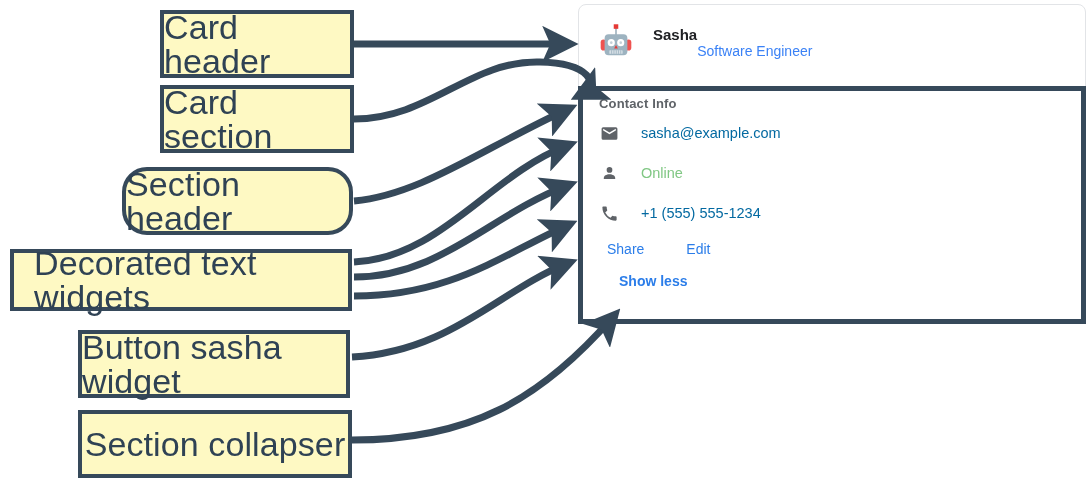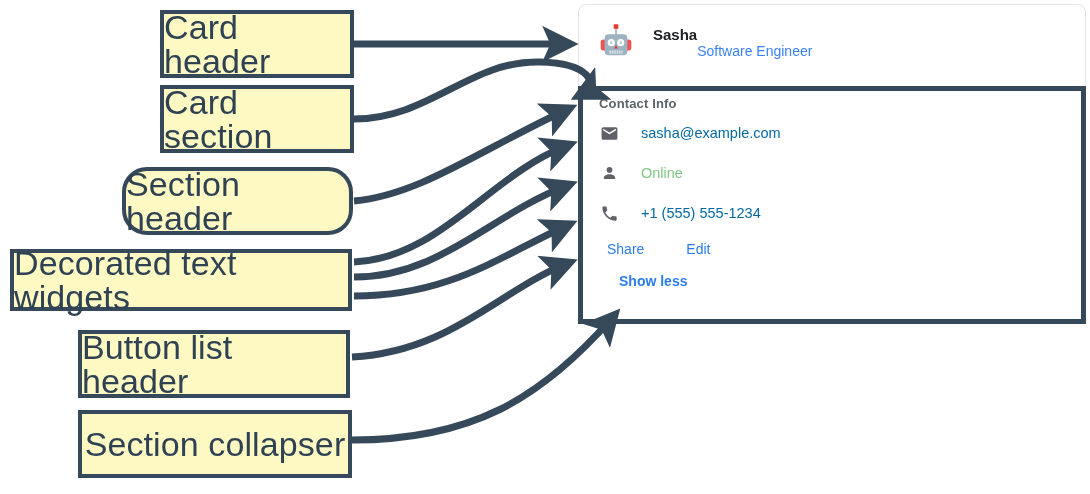"Decorated text widgets" div.anno-box { padding-left: none -> 20px }
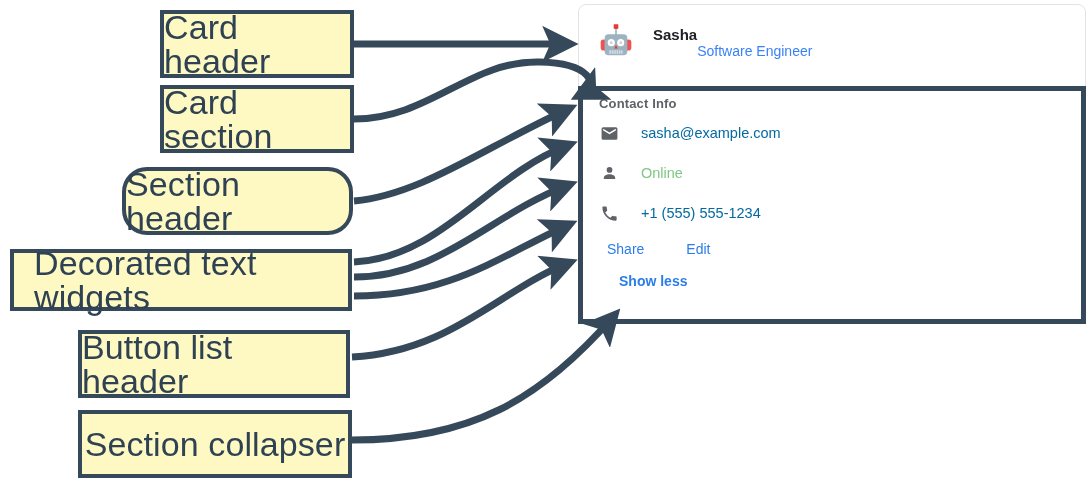"Button list header" div.anno-box { text: list header -> sasha widget }
